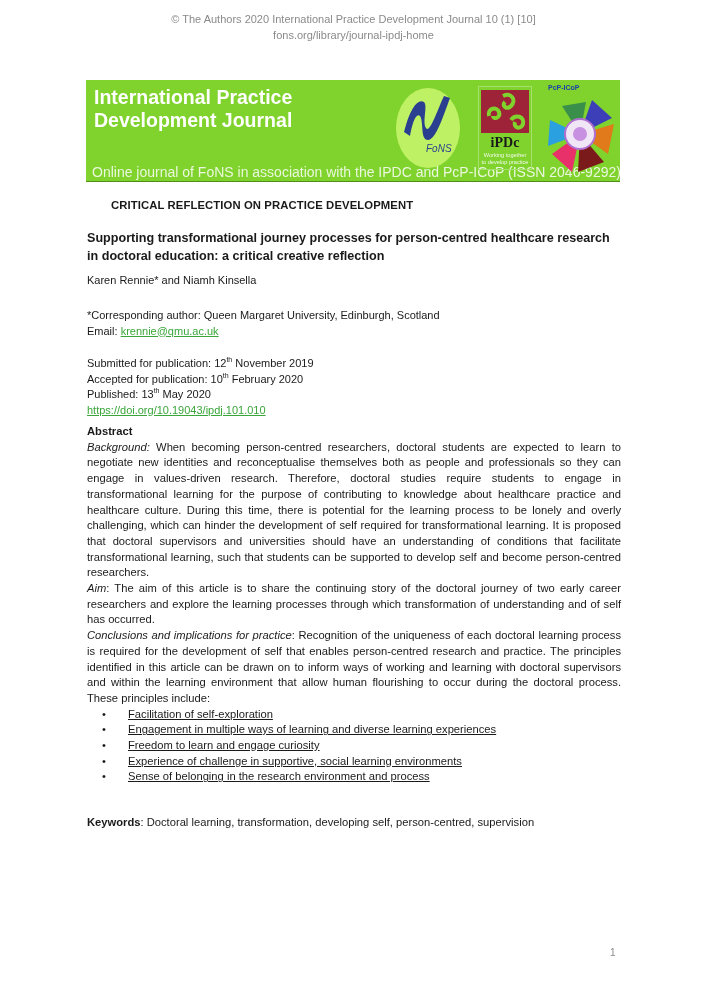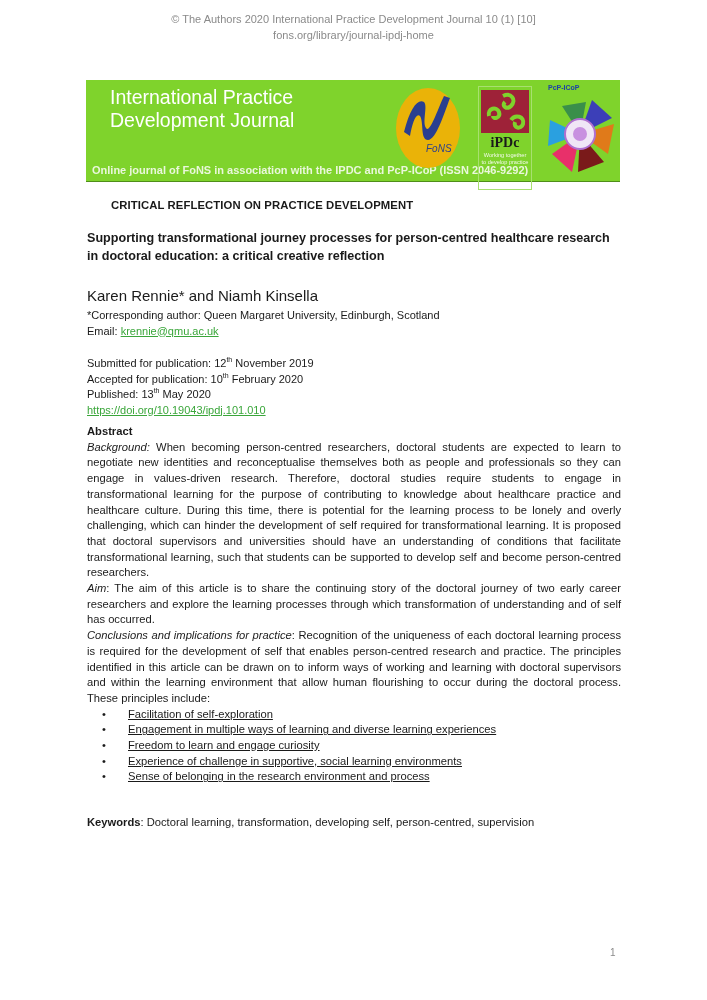"International Practice" .banner-title { font-weight: normal -> bold; margin-left: 16px -> none }
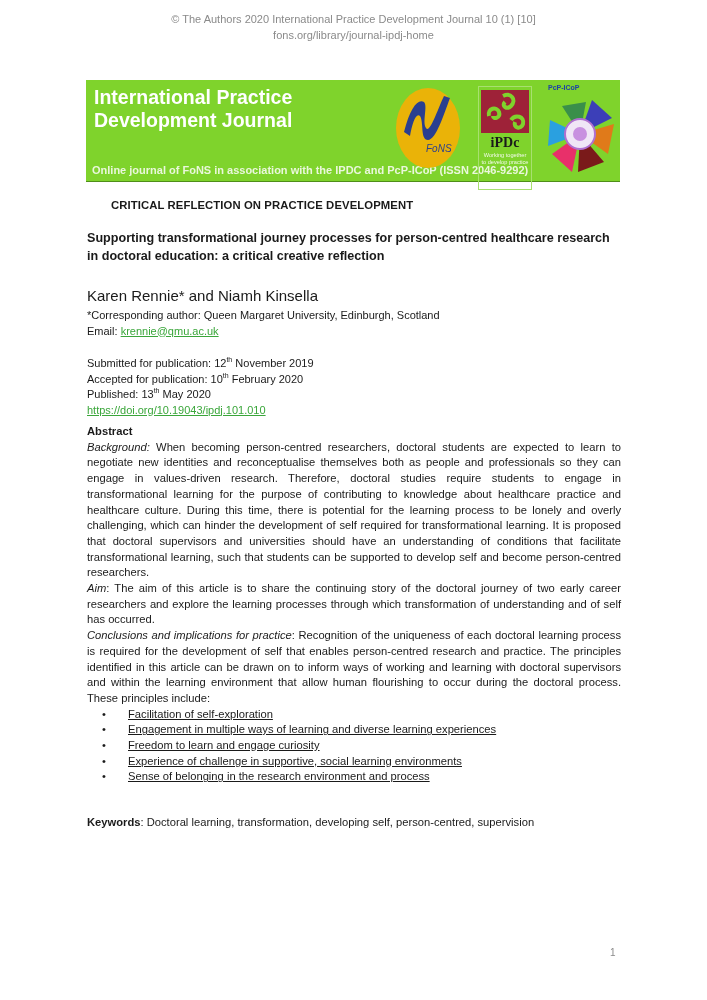"FoNS" .logo-fons { background: #eab308 -> #bef264 }
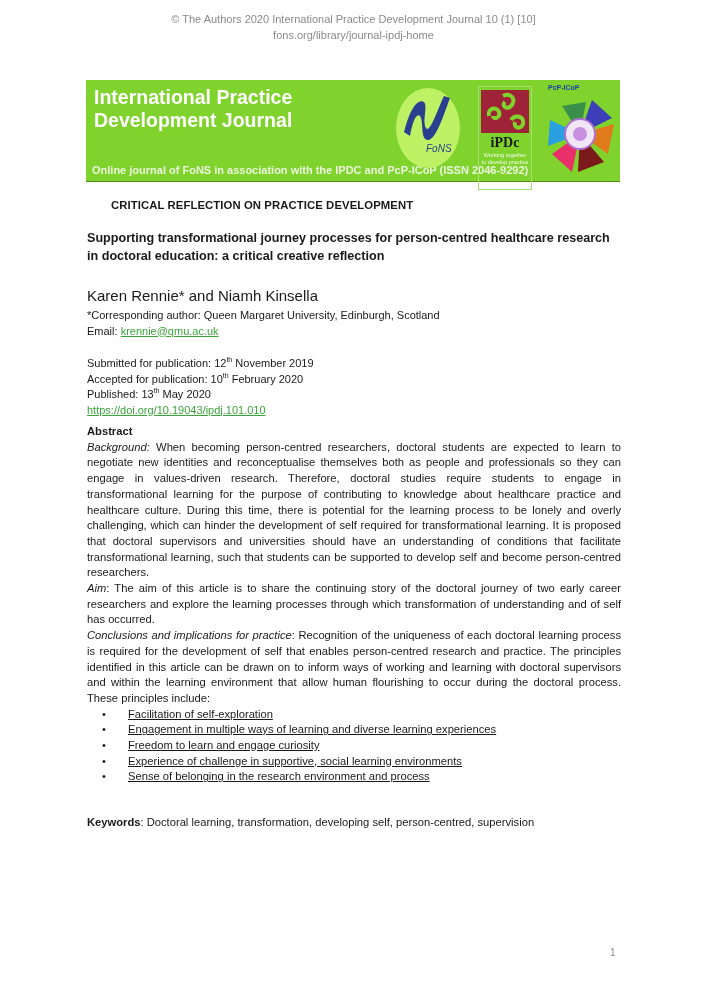"iPDc" .logo-ipdc { height: 104px -> 84px }
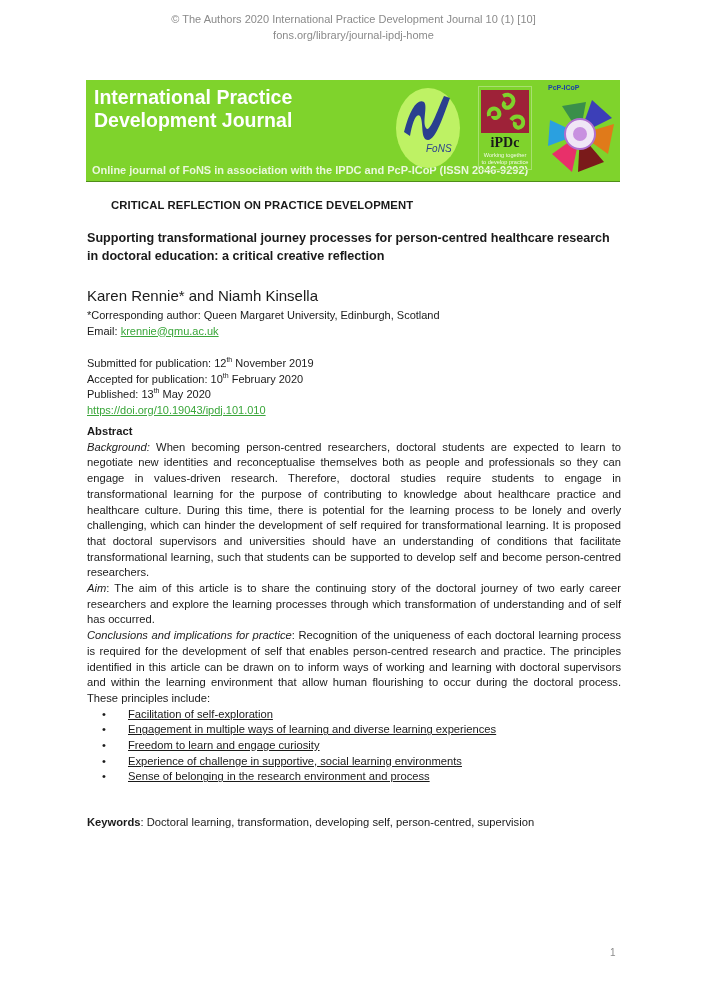"Online journal of FoNS in" .banner-subtitle { font-size: 11px -> 14px; font-weight: bold -> none }
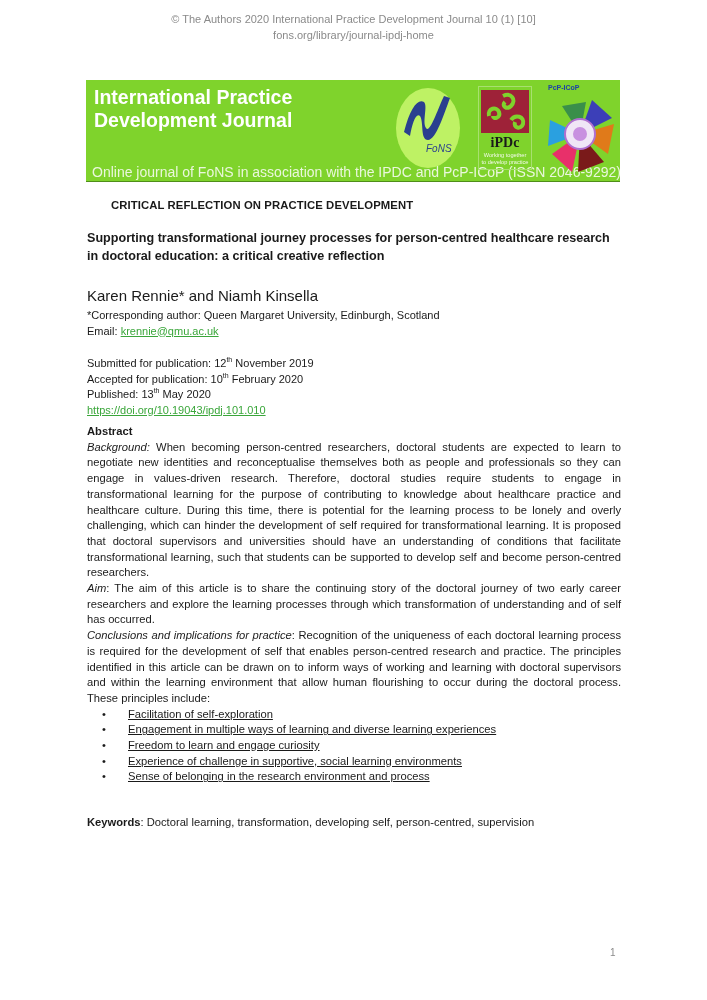"Karen Rennie* and Niamh Kinsella" .authors { font-size: 15px -> 11px; top: 287px -> 274px }
